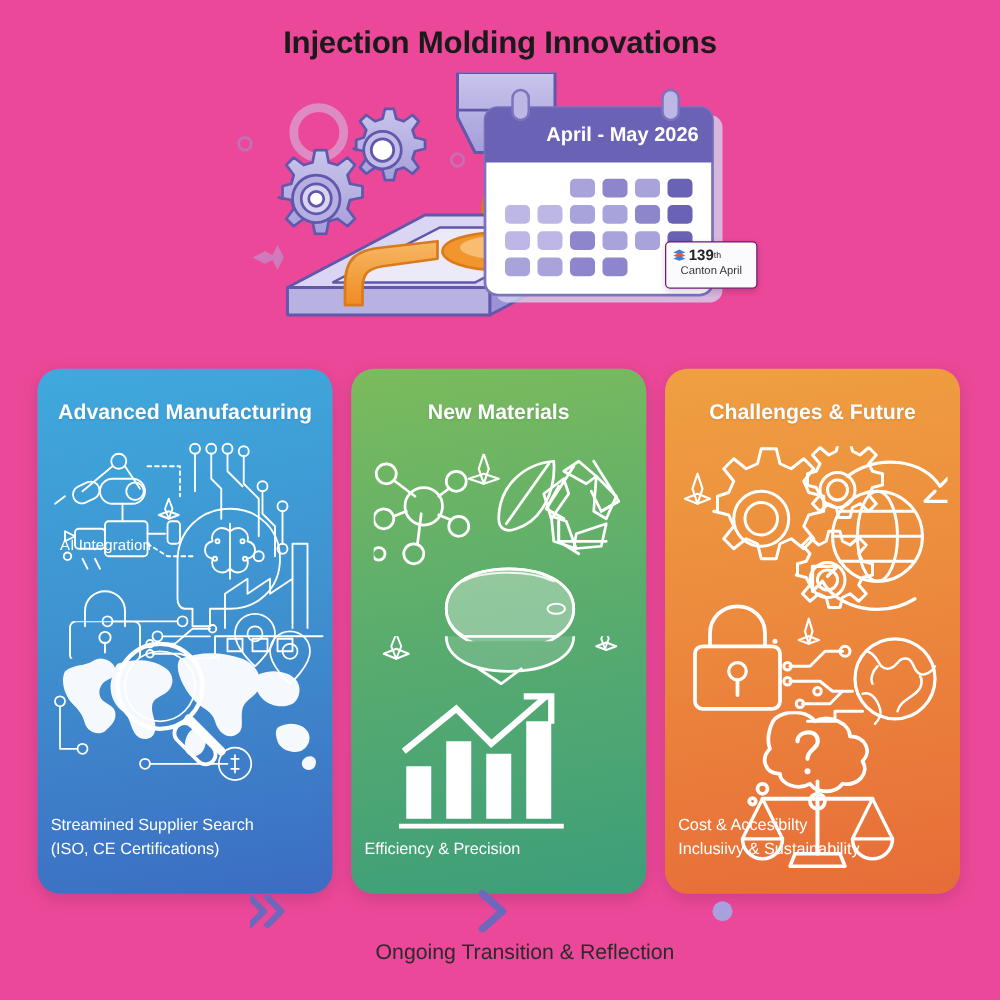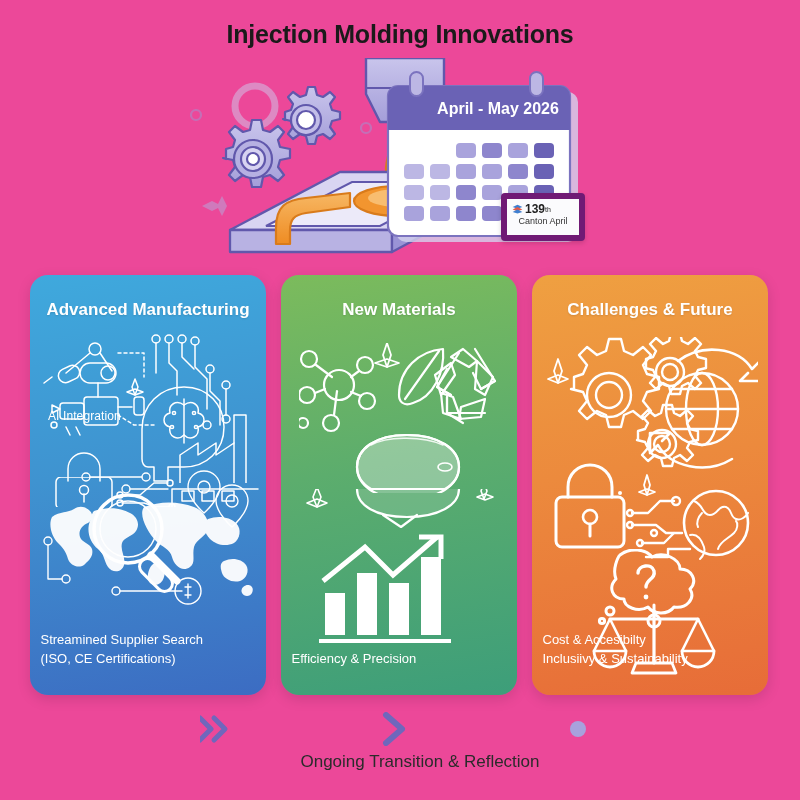"139" div { border: 6px solid #701a75 -> 1px solid #701a75; left: 331px -> 362px }
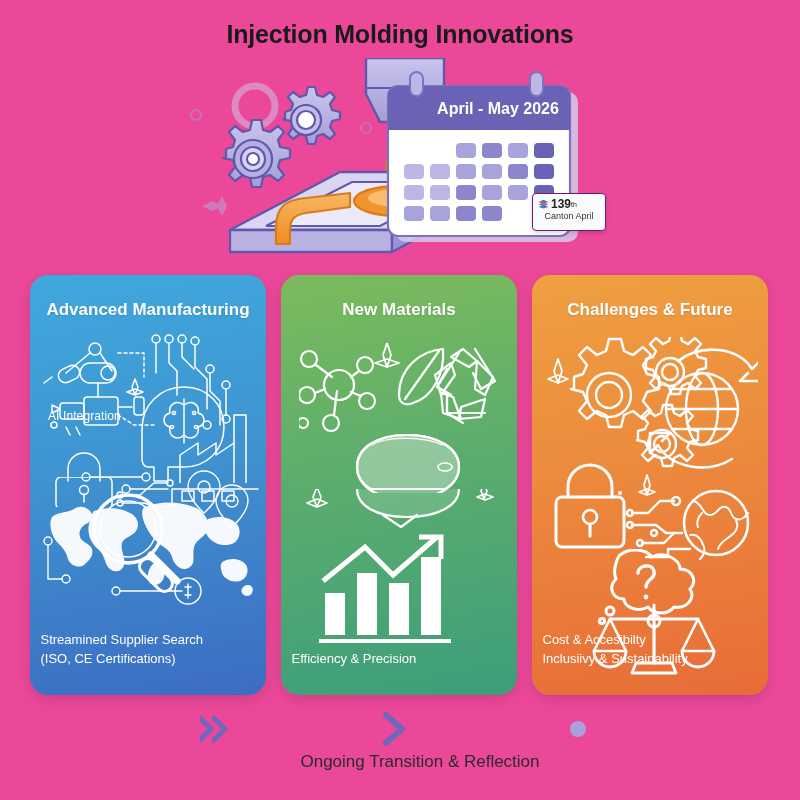"Advanced Manufacturing" .card { margin-top: none -> 20px }
